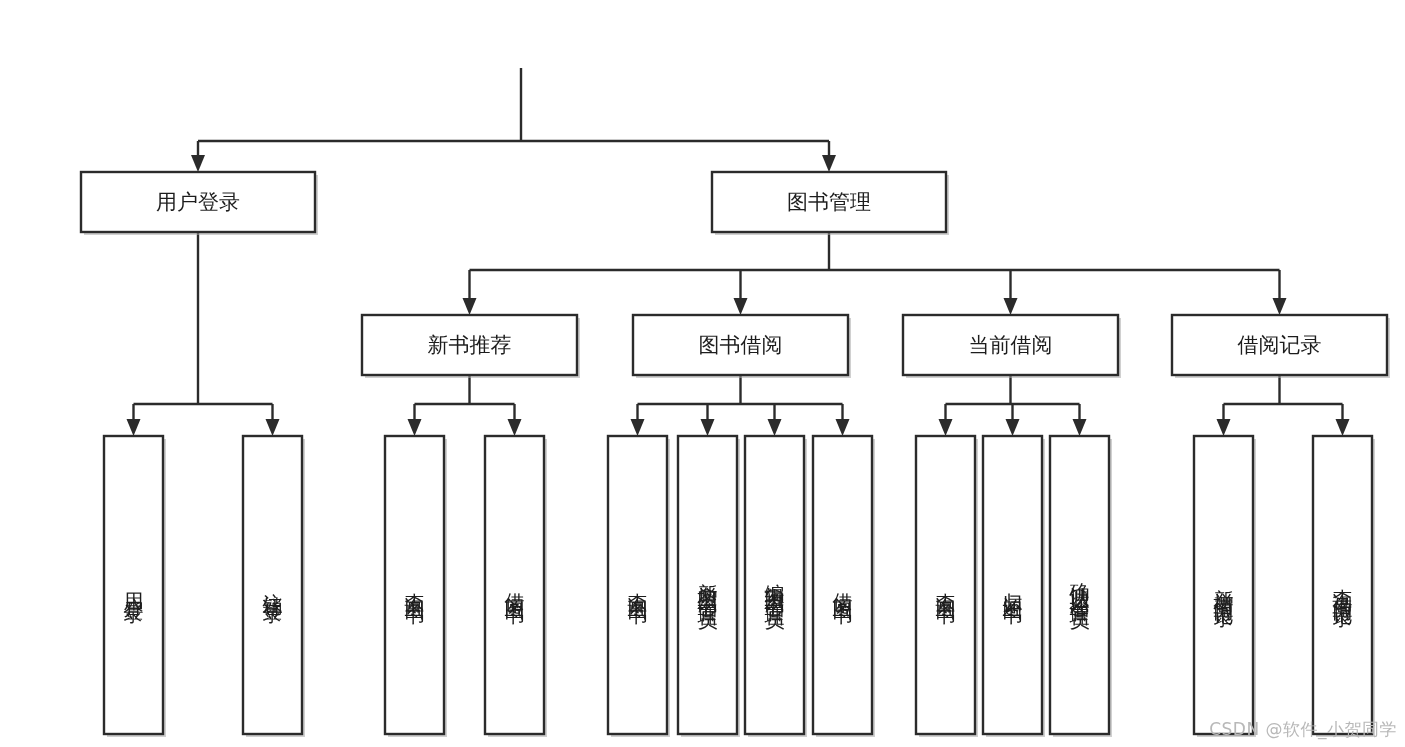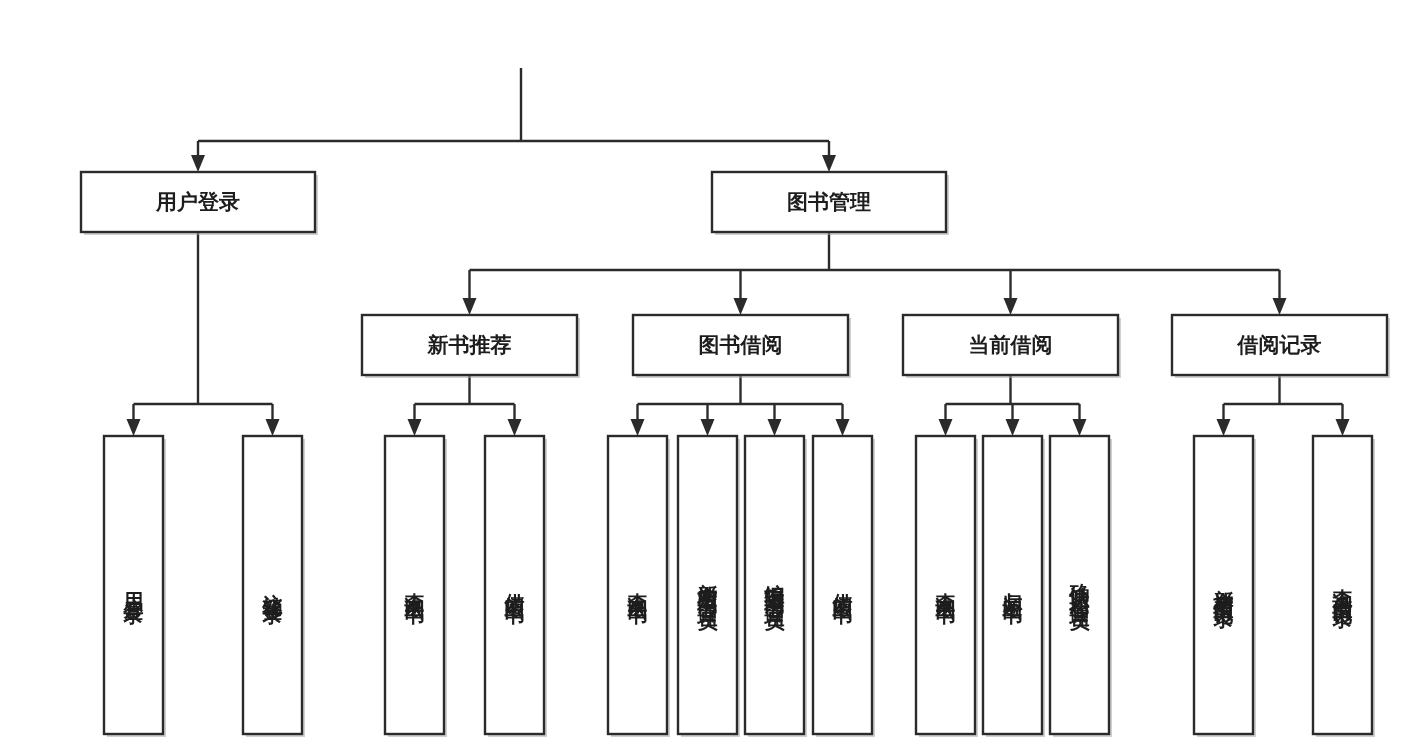"用户登录" #diagram-root { font-weight: bold -> none }
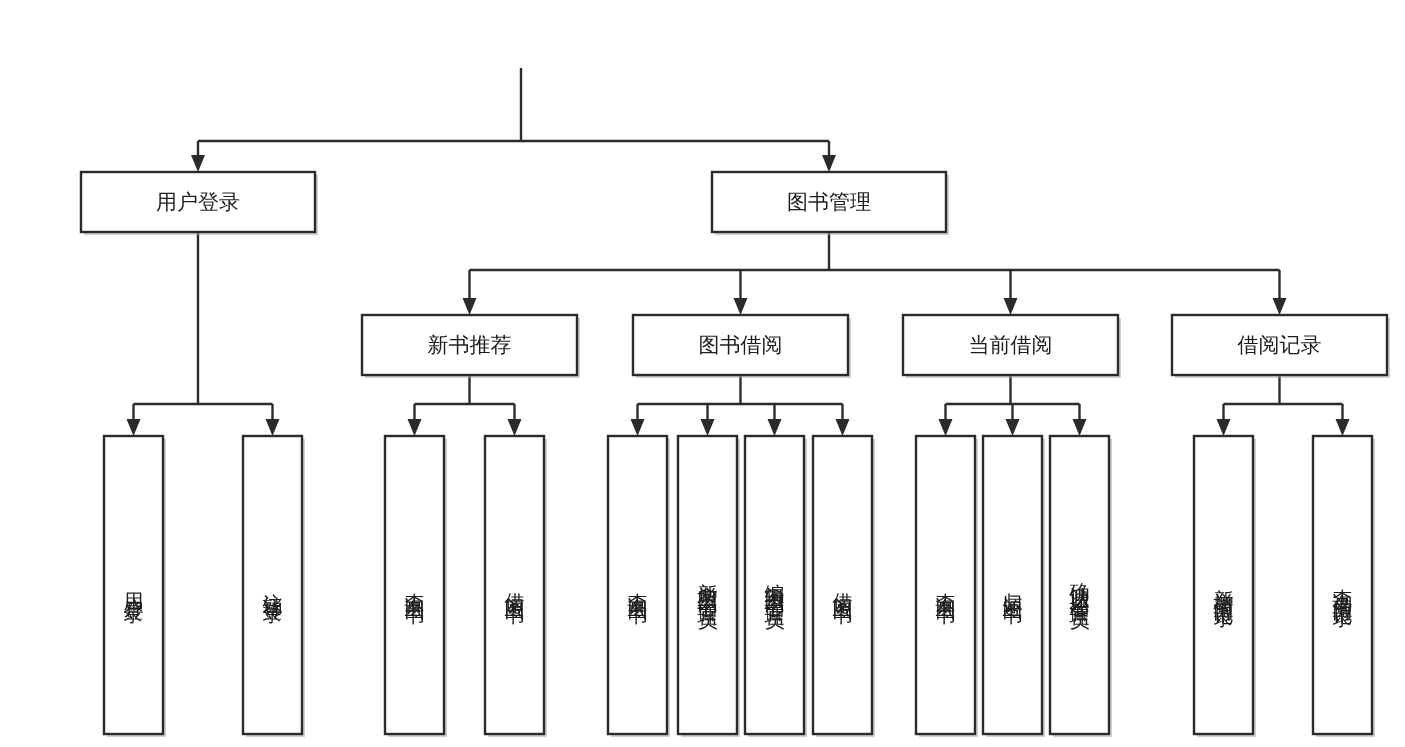"CSDN @软件_小贺同学" div.watermark { html: none -> <div>CSDN @软件_小贺同学</div> }
